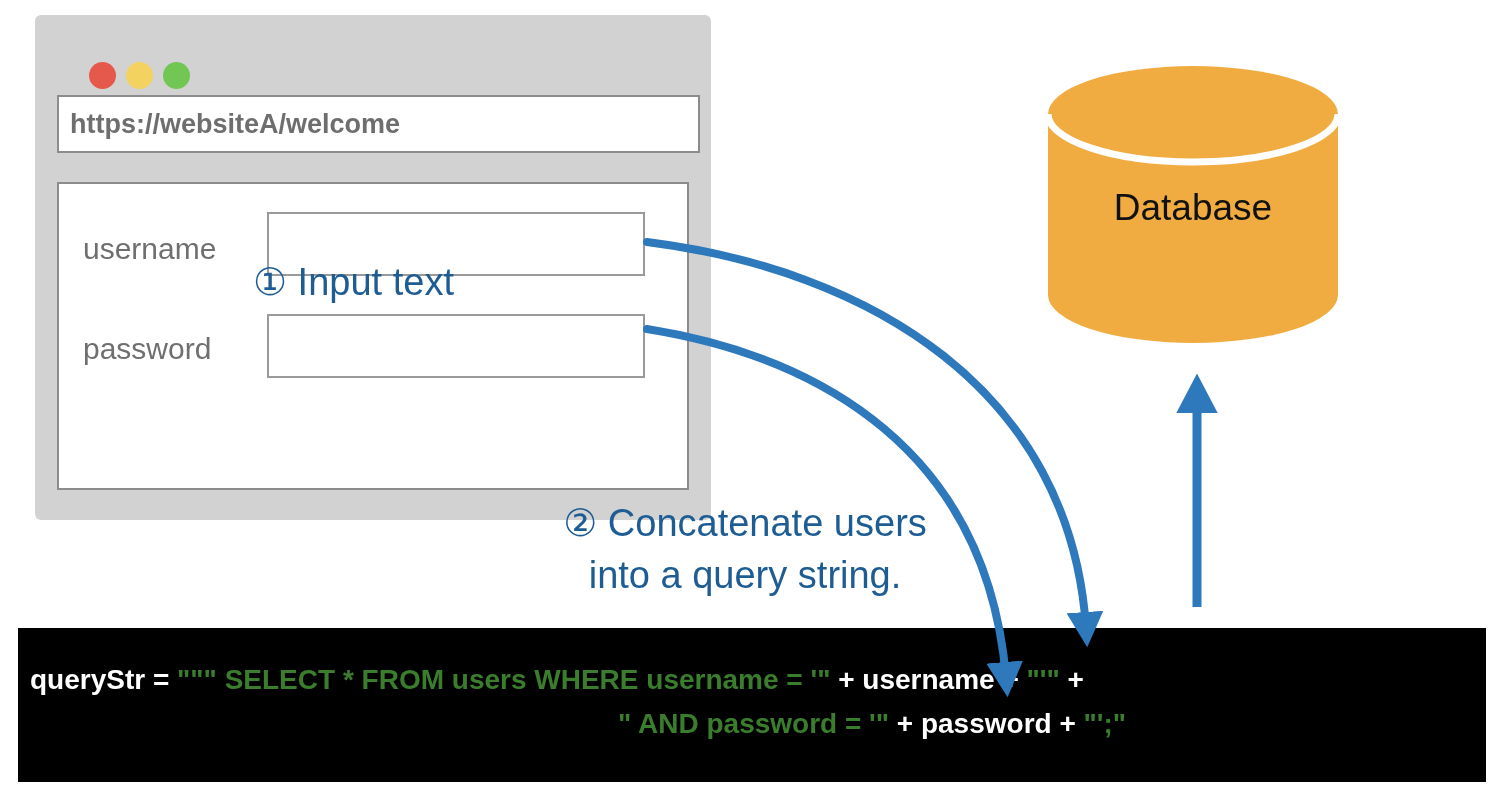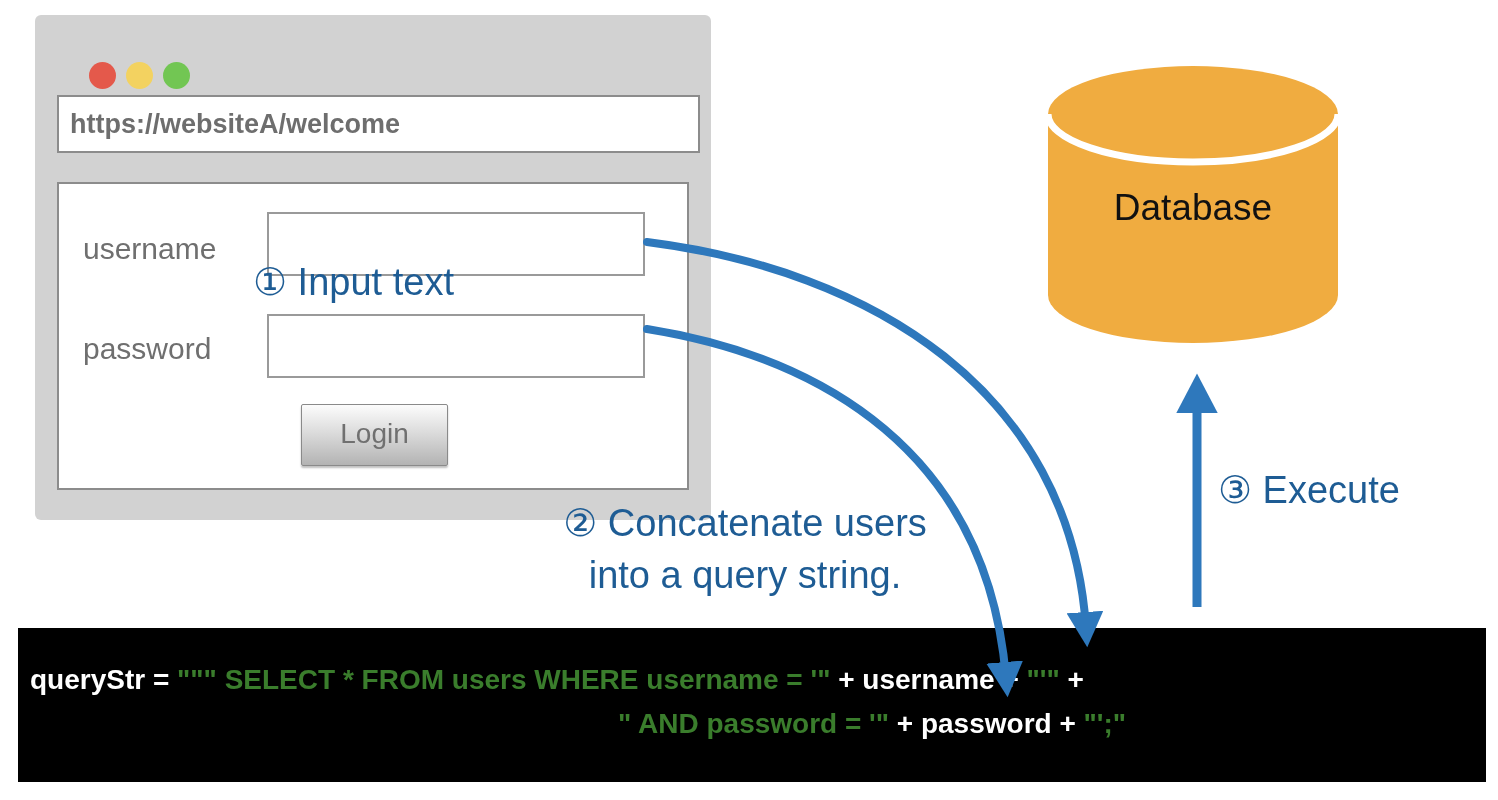"Login" div.loginbtn { html: <div>Login</div> -> none }
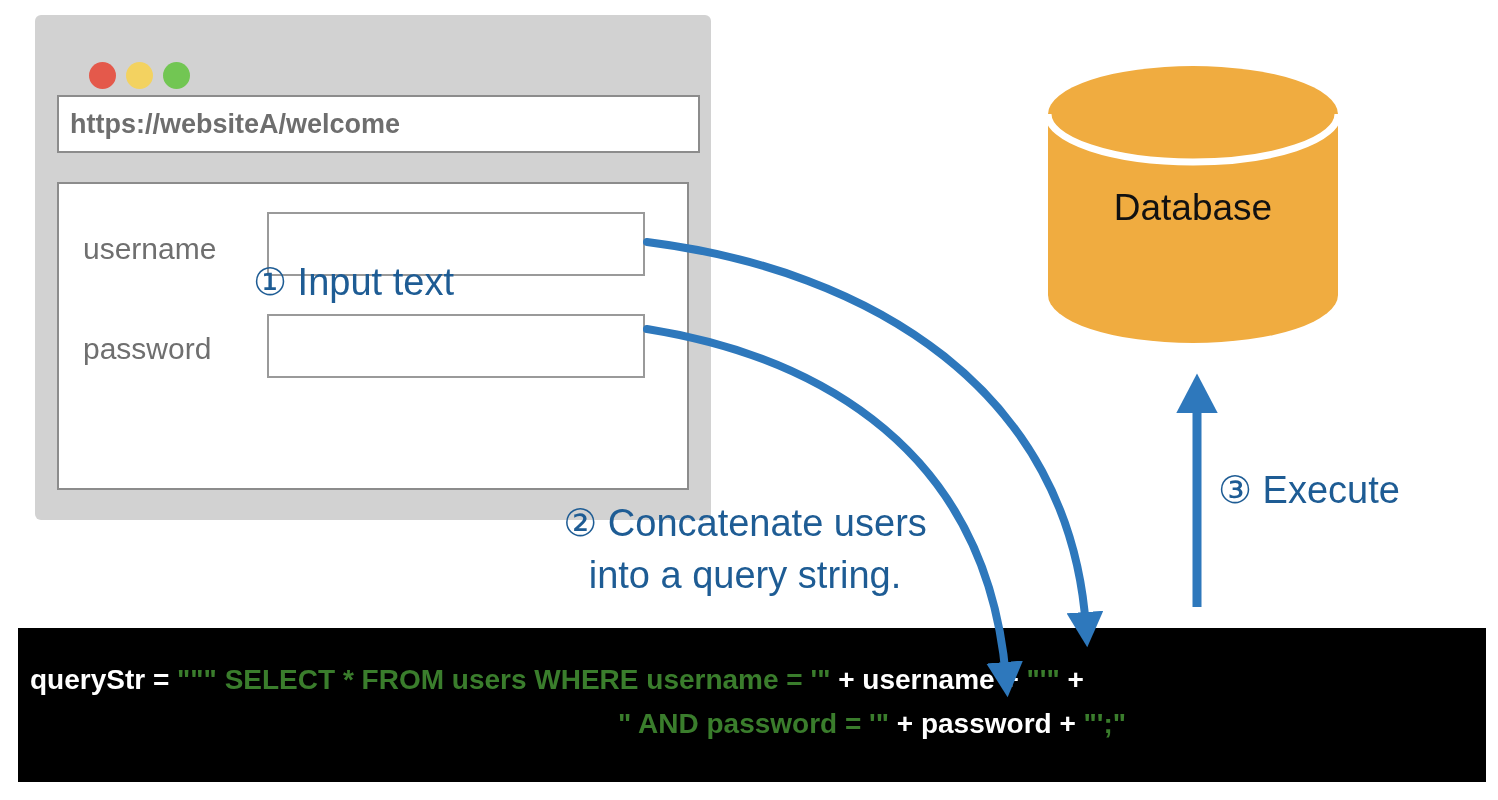"③ Execute" div.note { html: <div>③ Execute</div> -> none }
